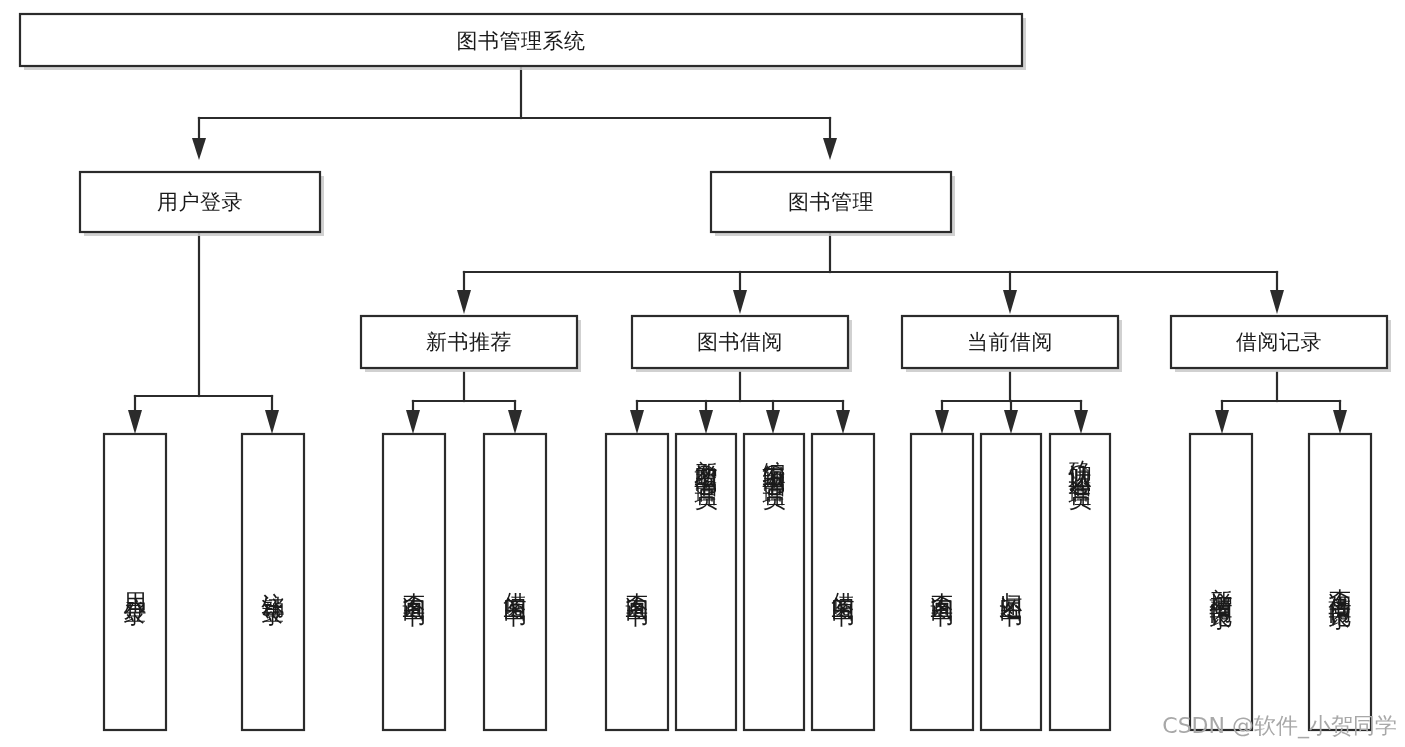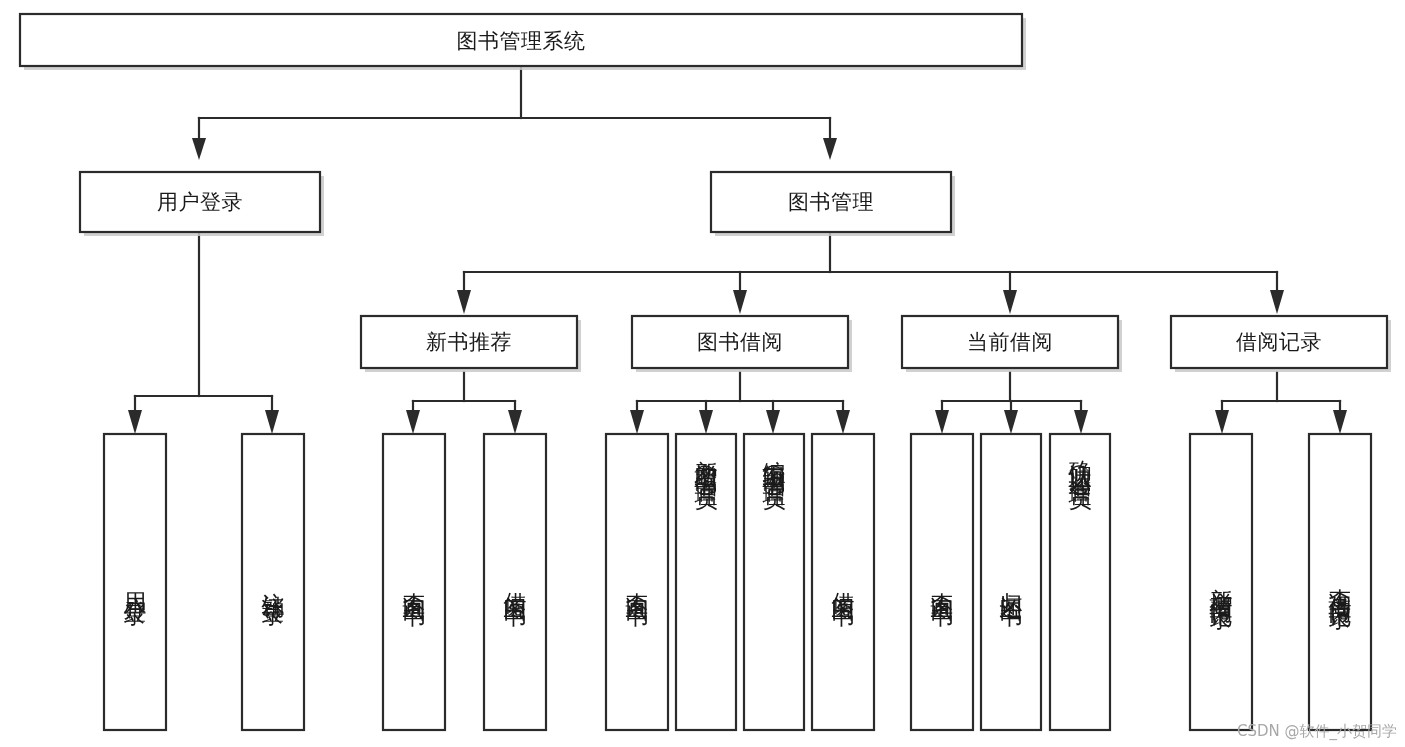"CSDN @软件_小贺同学" .watermark { font-size: 15px -> 22px }
